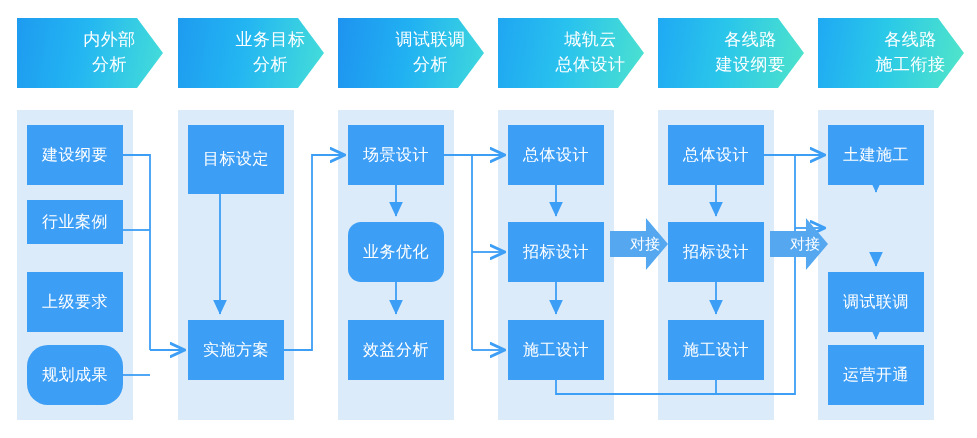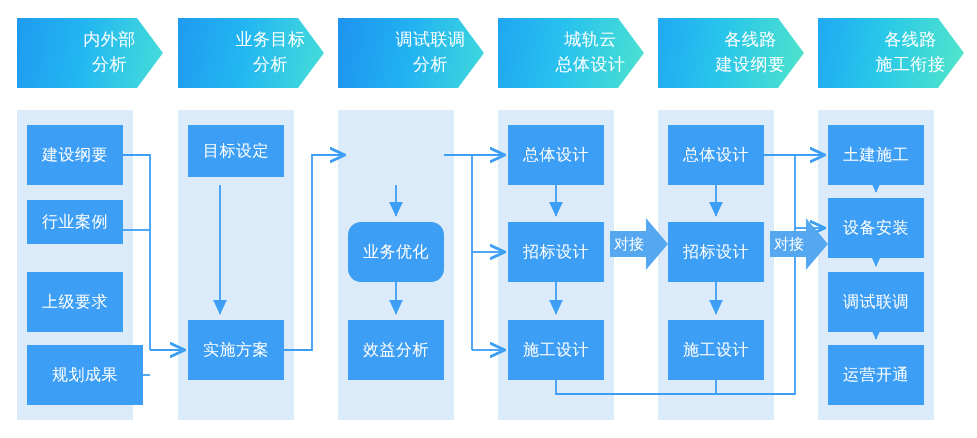"目标设定" div.box { height: 52px -> 69px }
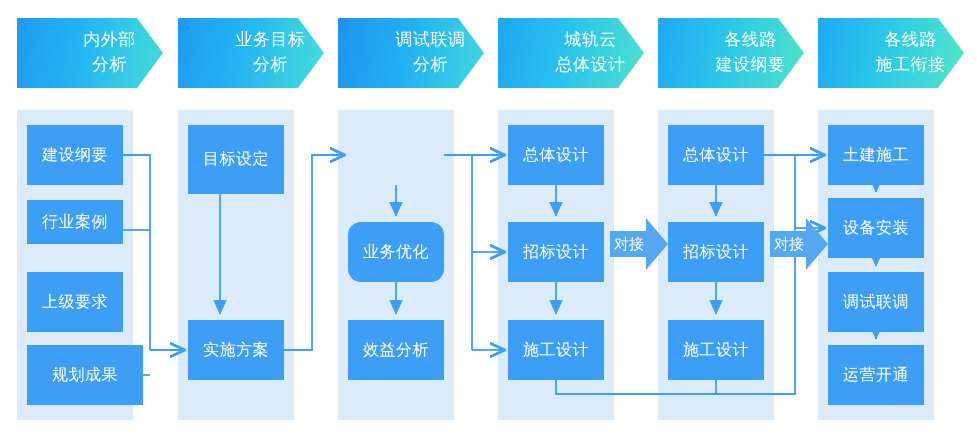"场景设计" div.box { html: none -> <div> <span>场景设计</span> </div> }
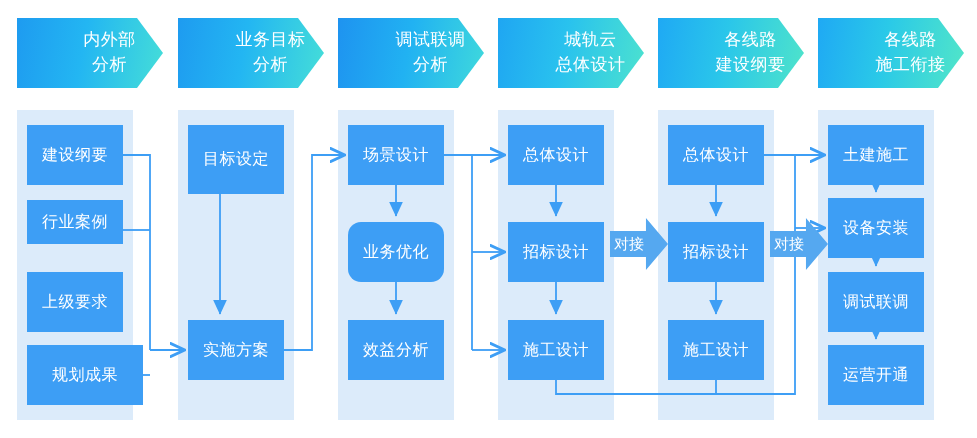"设备安装" div.box { html: <div> <span>设备安装</span> </div> -> none }
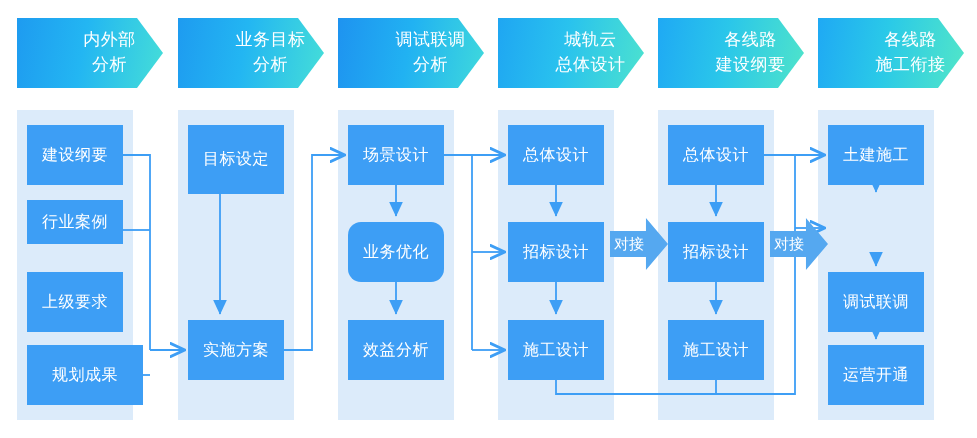"对接" .duijie { padding-left: 4px -> 20px }
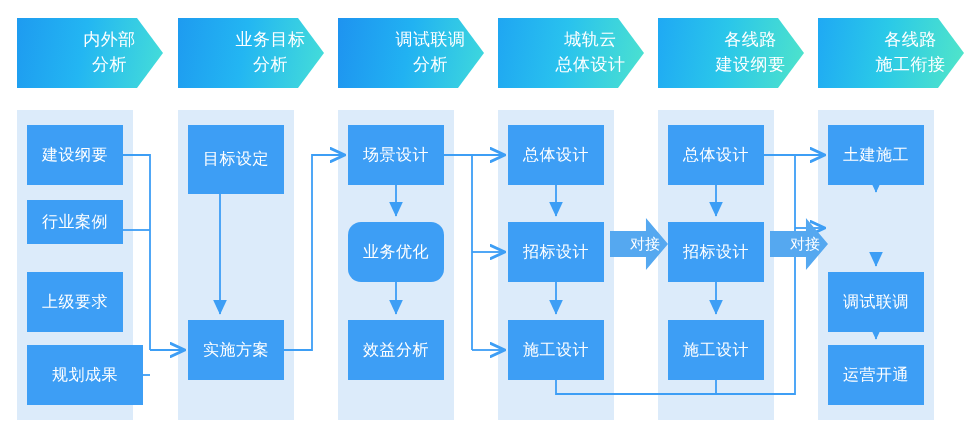"规划成果" div.box { border-radius: none -> 21px; width: 116px -> 96px }
